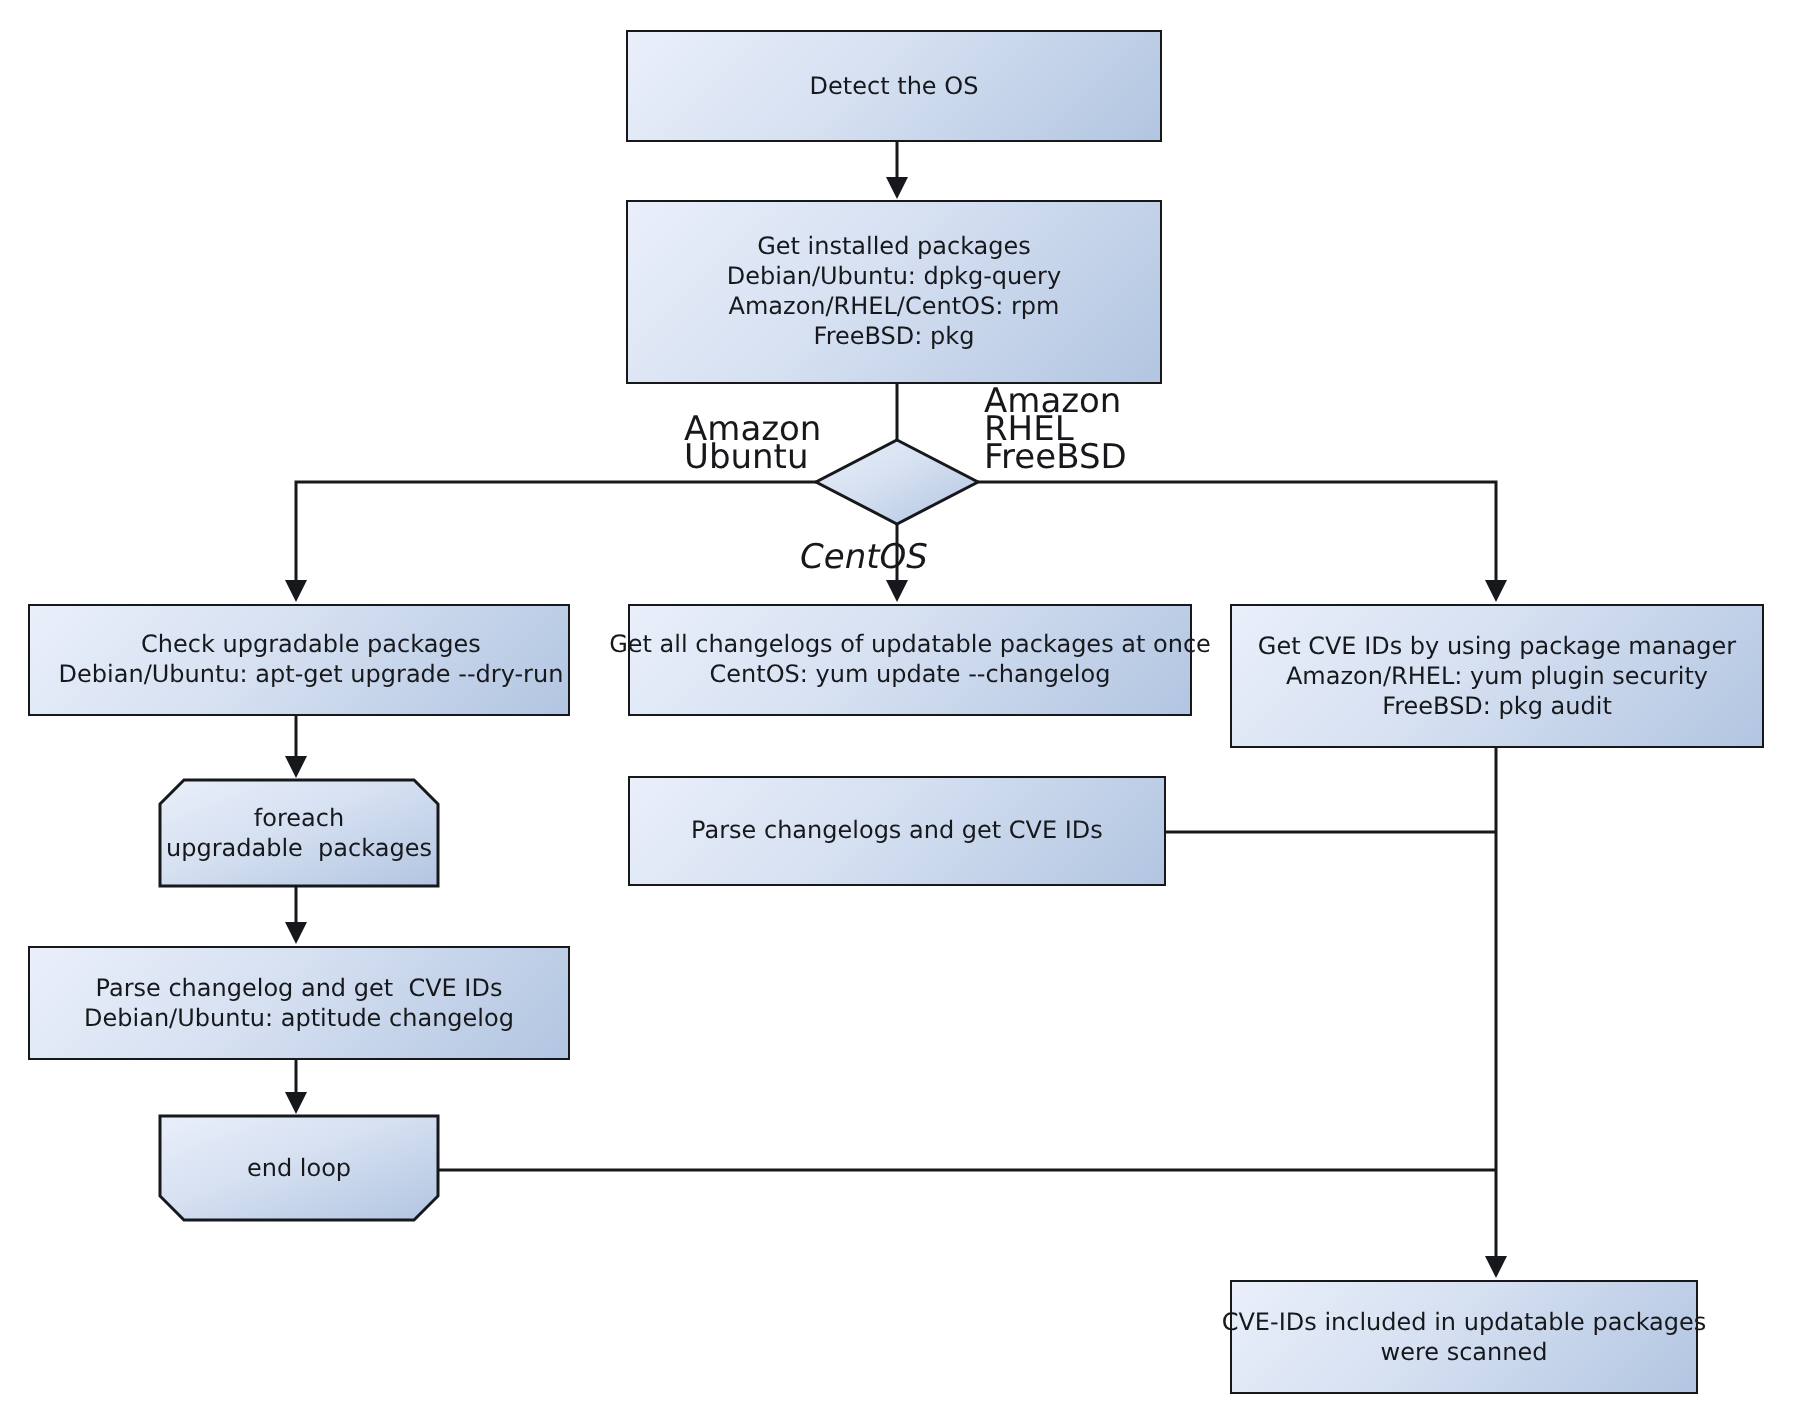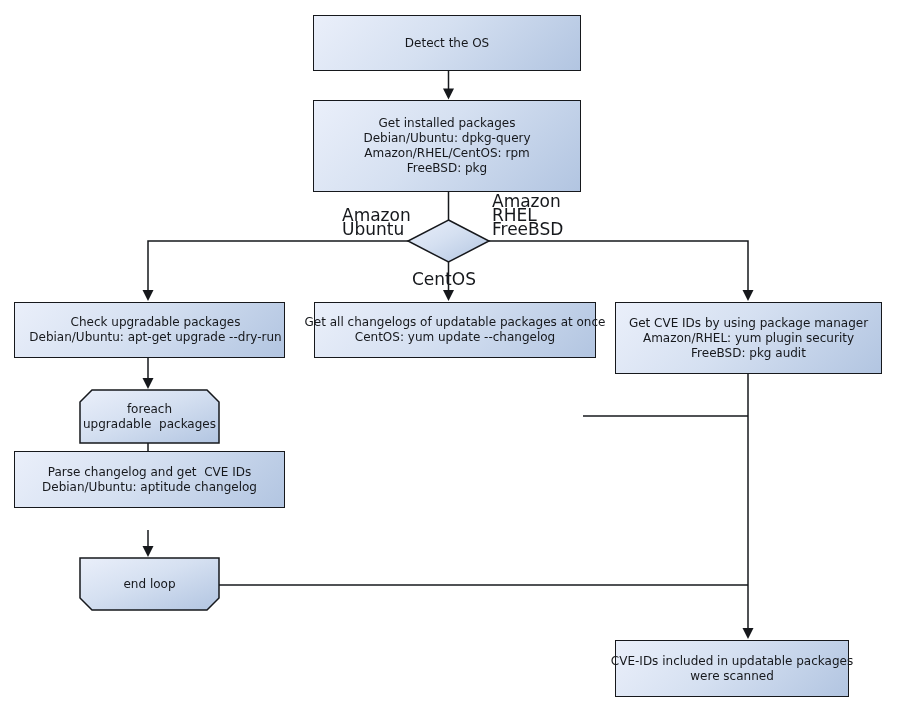"CentOS" div.edge-label { font-style: none -> italic; left: 412px -> 400px }
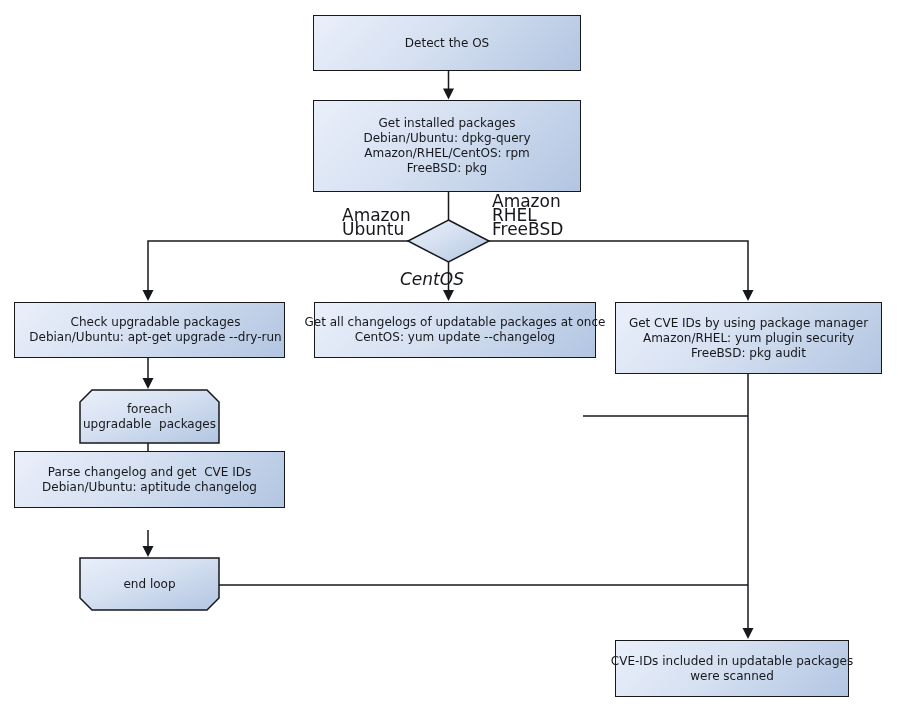"Parse changelogs and get CVE" div.node { html: none -> <div>Parse changelogs and get CVE IDs</div> }
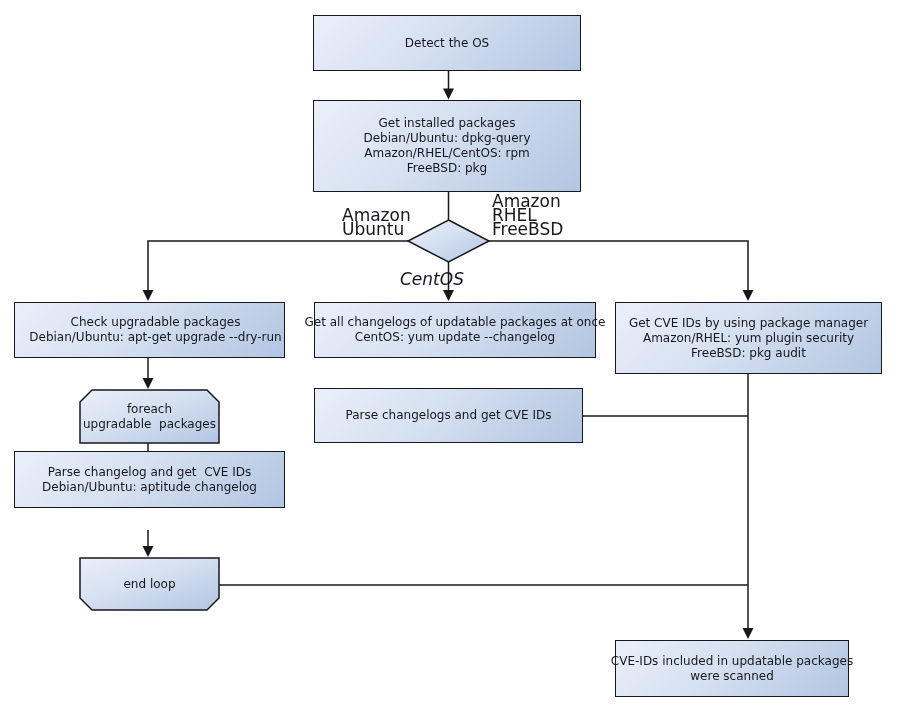"Parse changelog and get CVE" div.node { top: 451px -> 473px }
